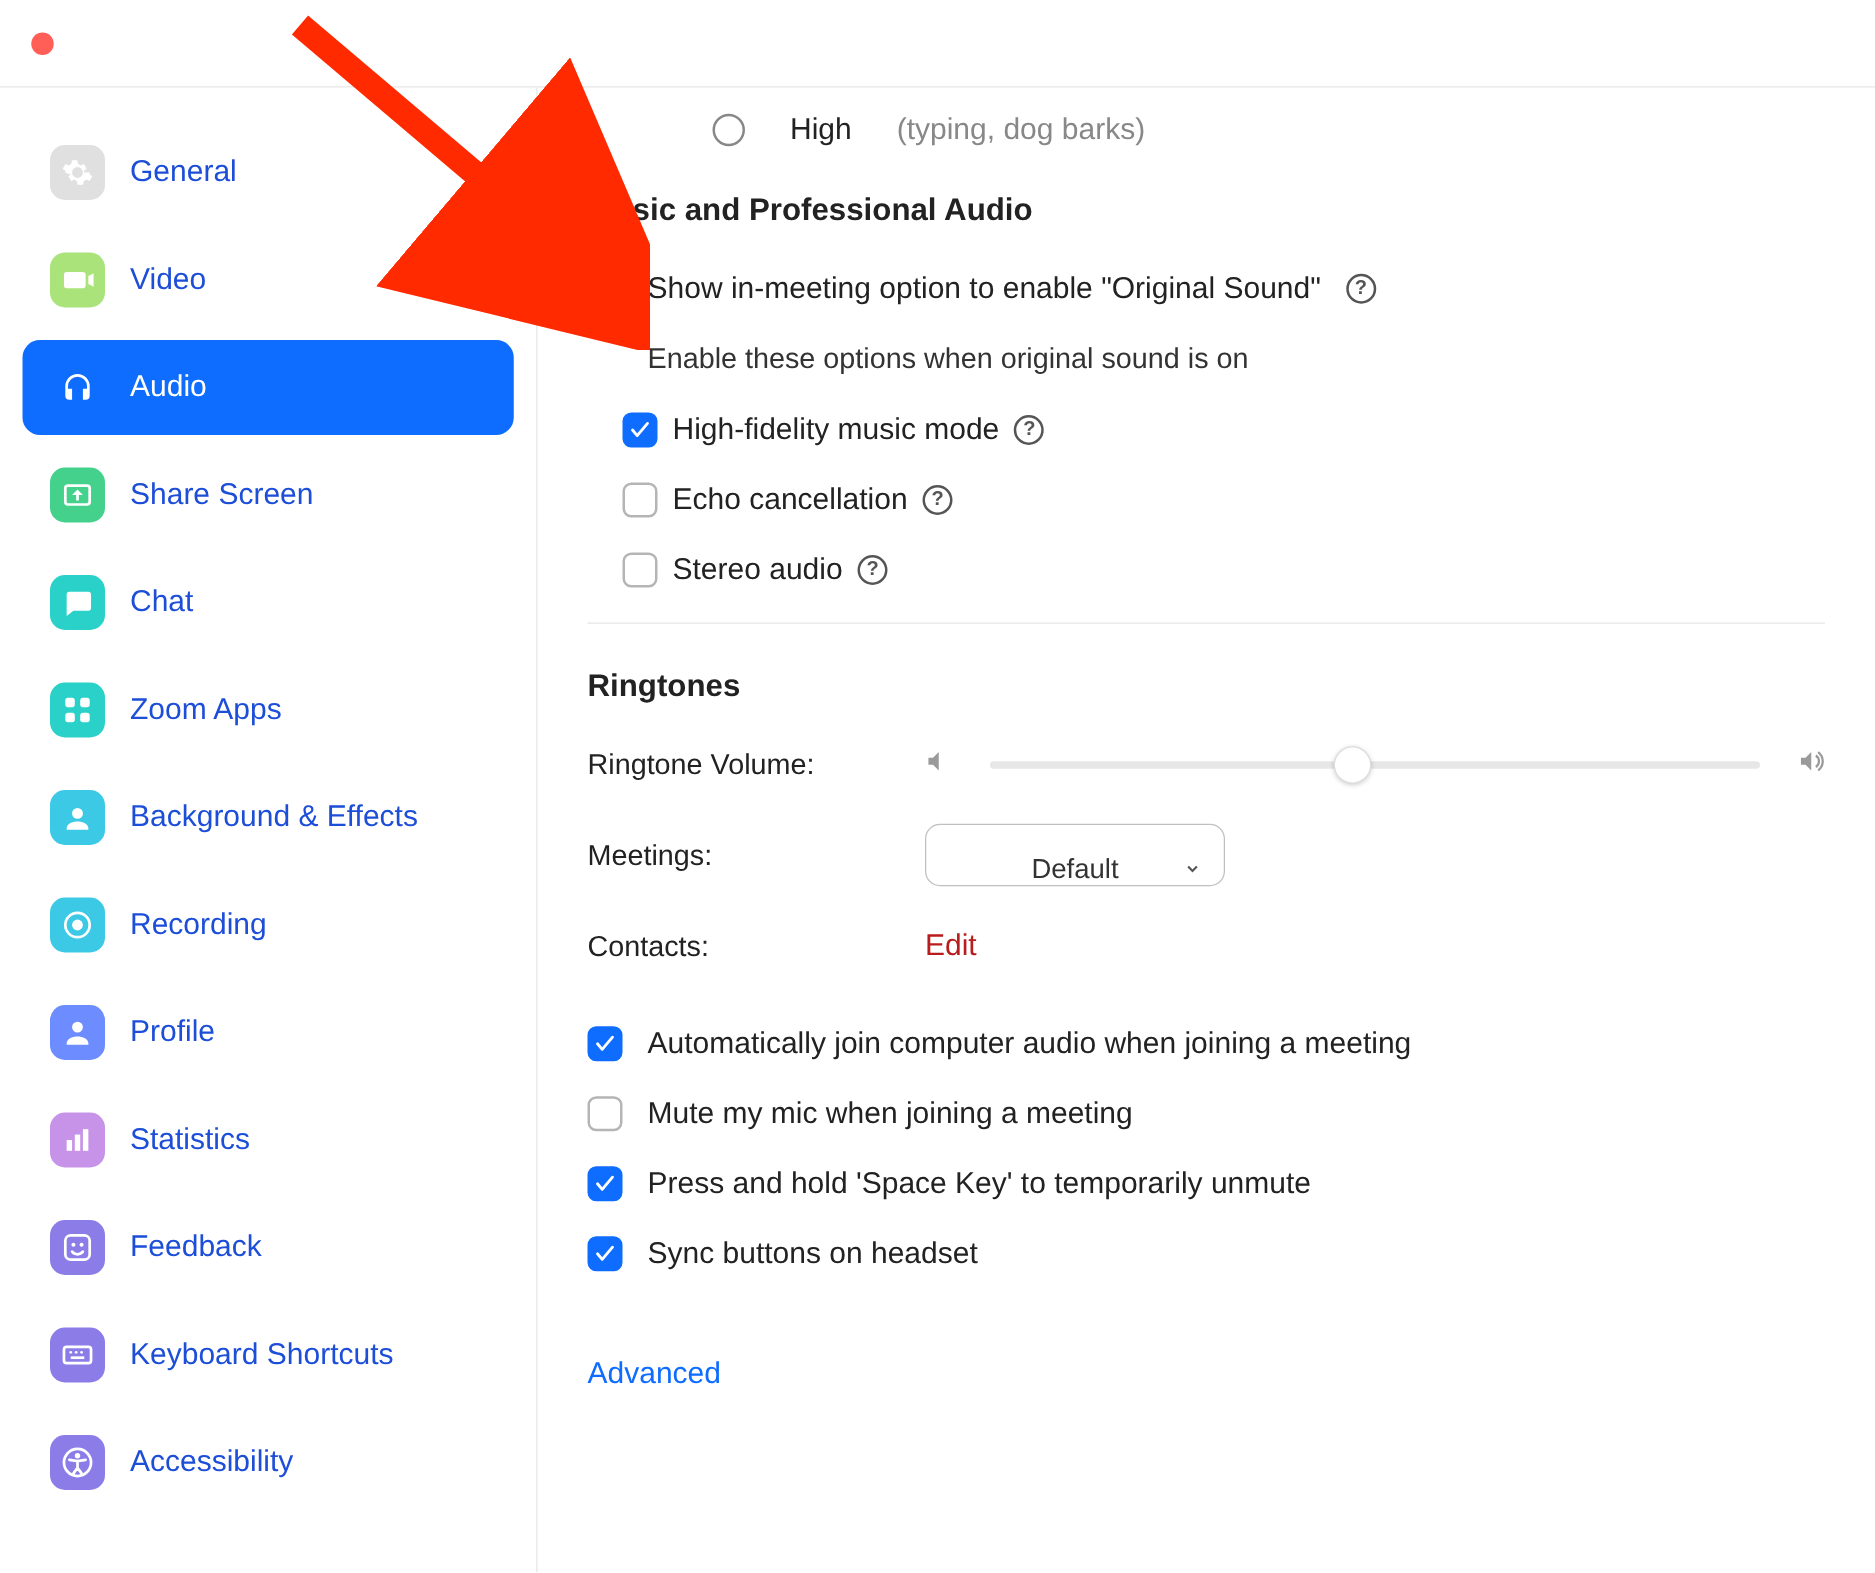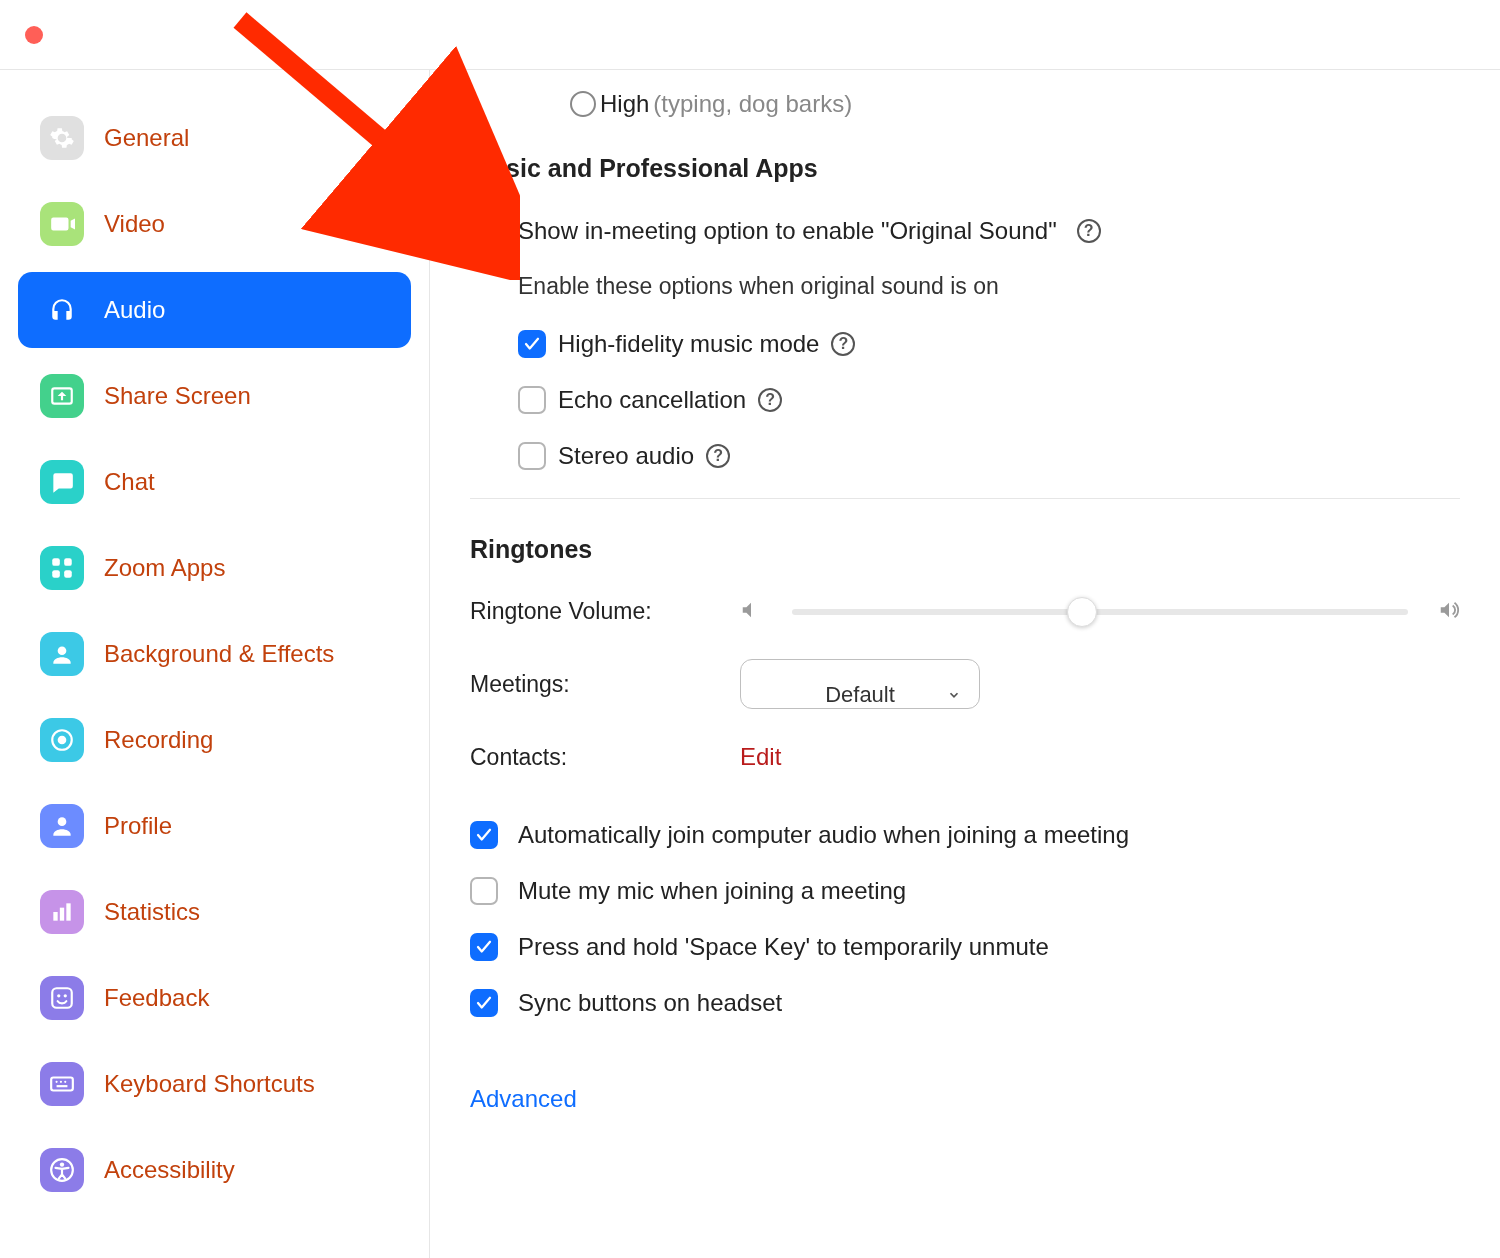"High" .radio-row { gap: 4px -> 36px }
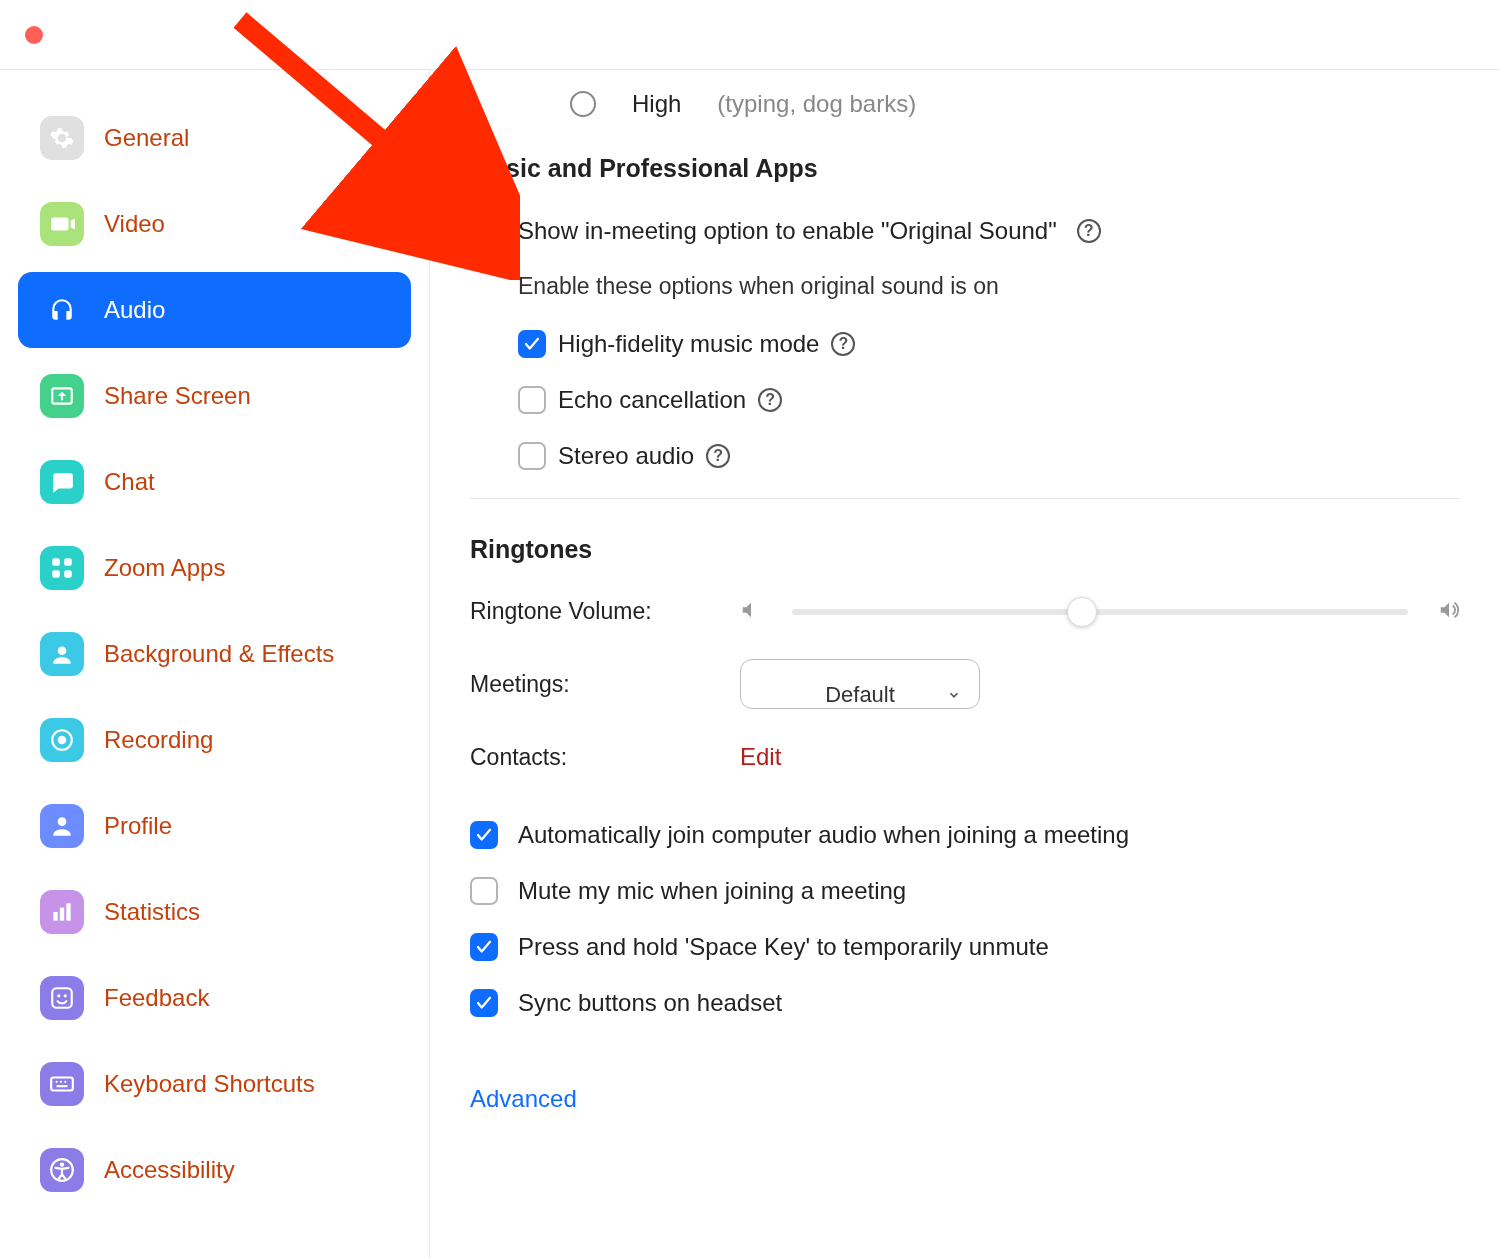"General" .side-item { color: #c2410c -> #1d4ed8 }
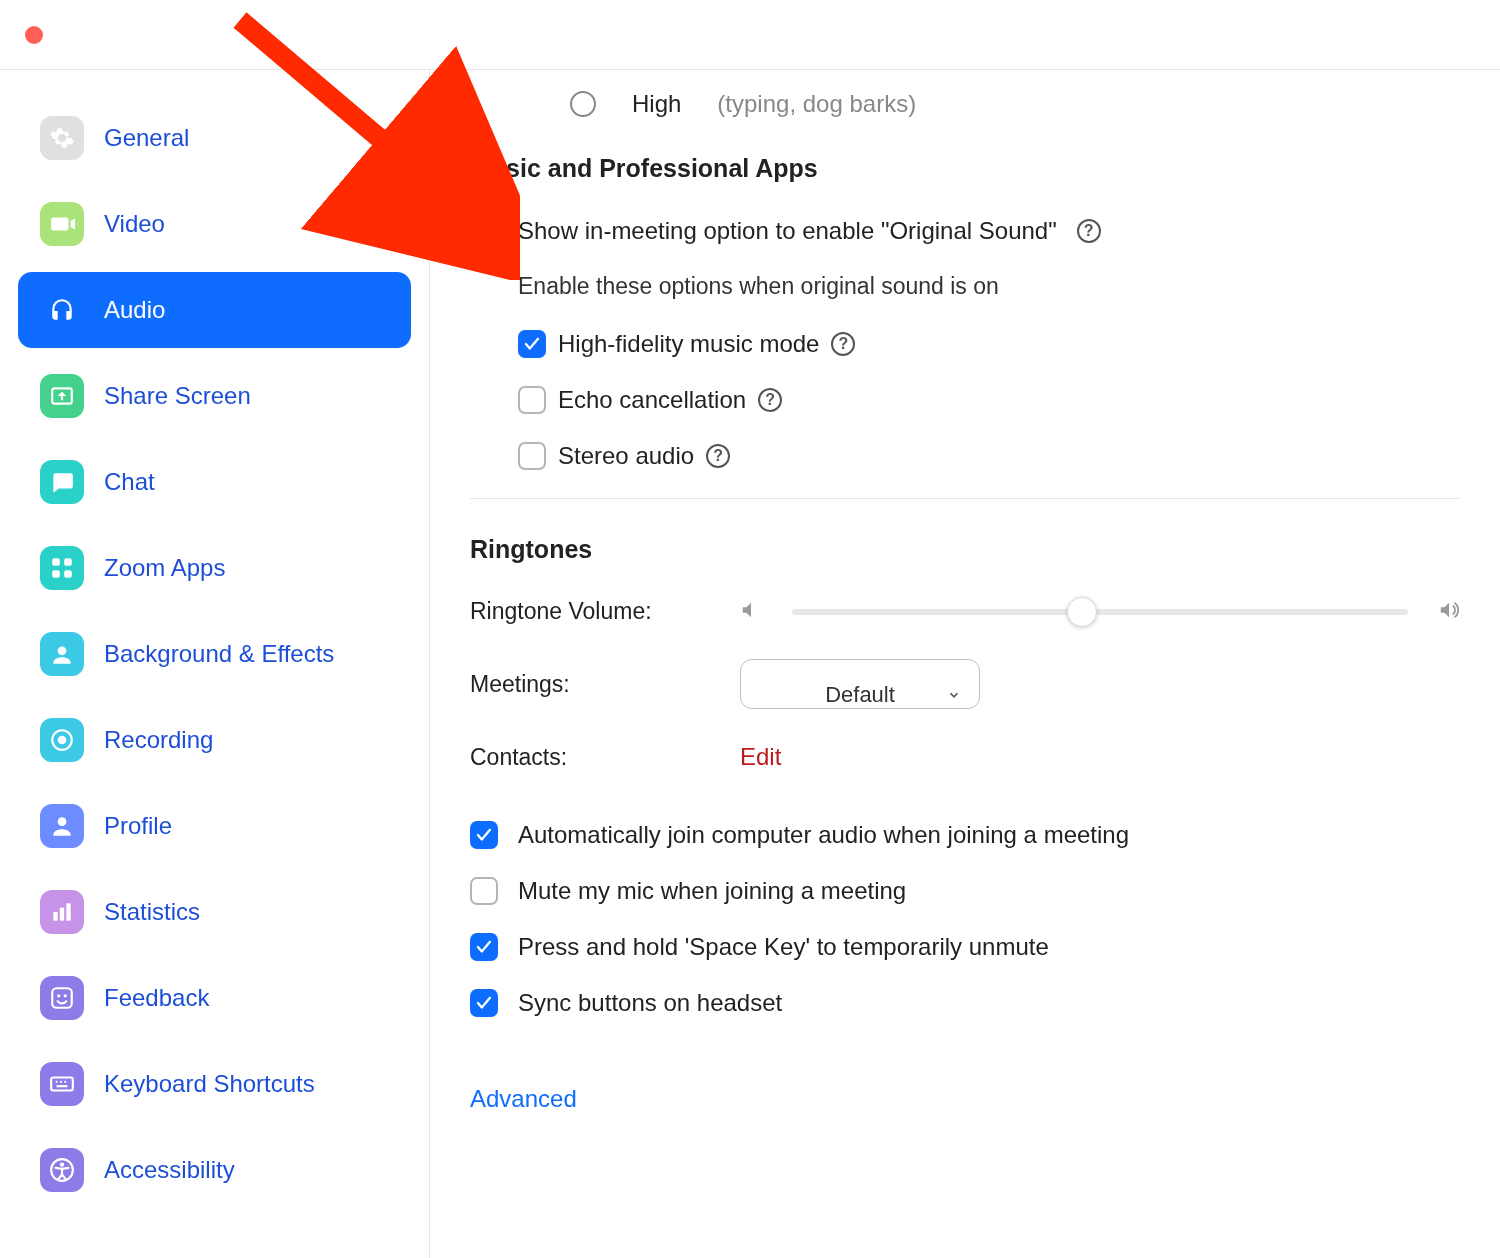"Music and Professional Apps" div.section-title { text: Apps -> Audio }
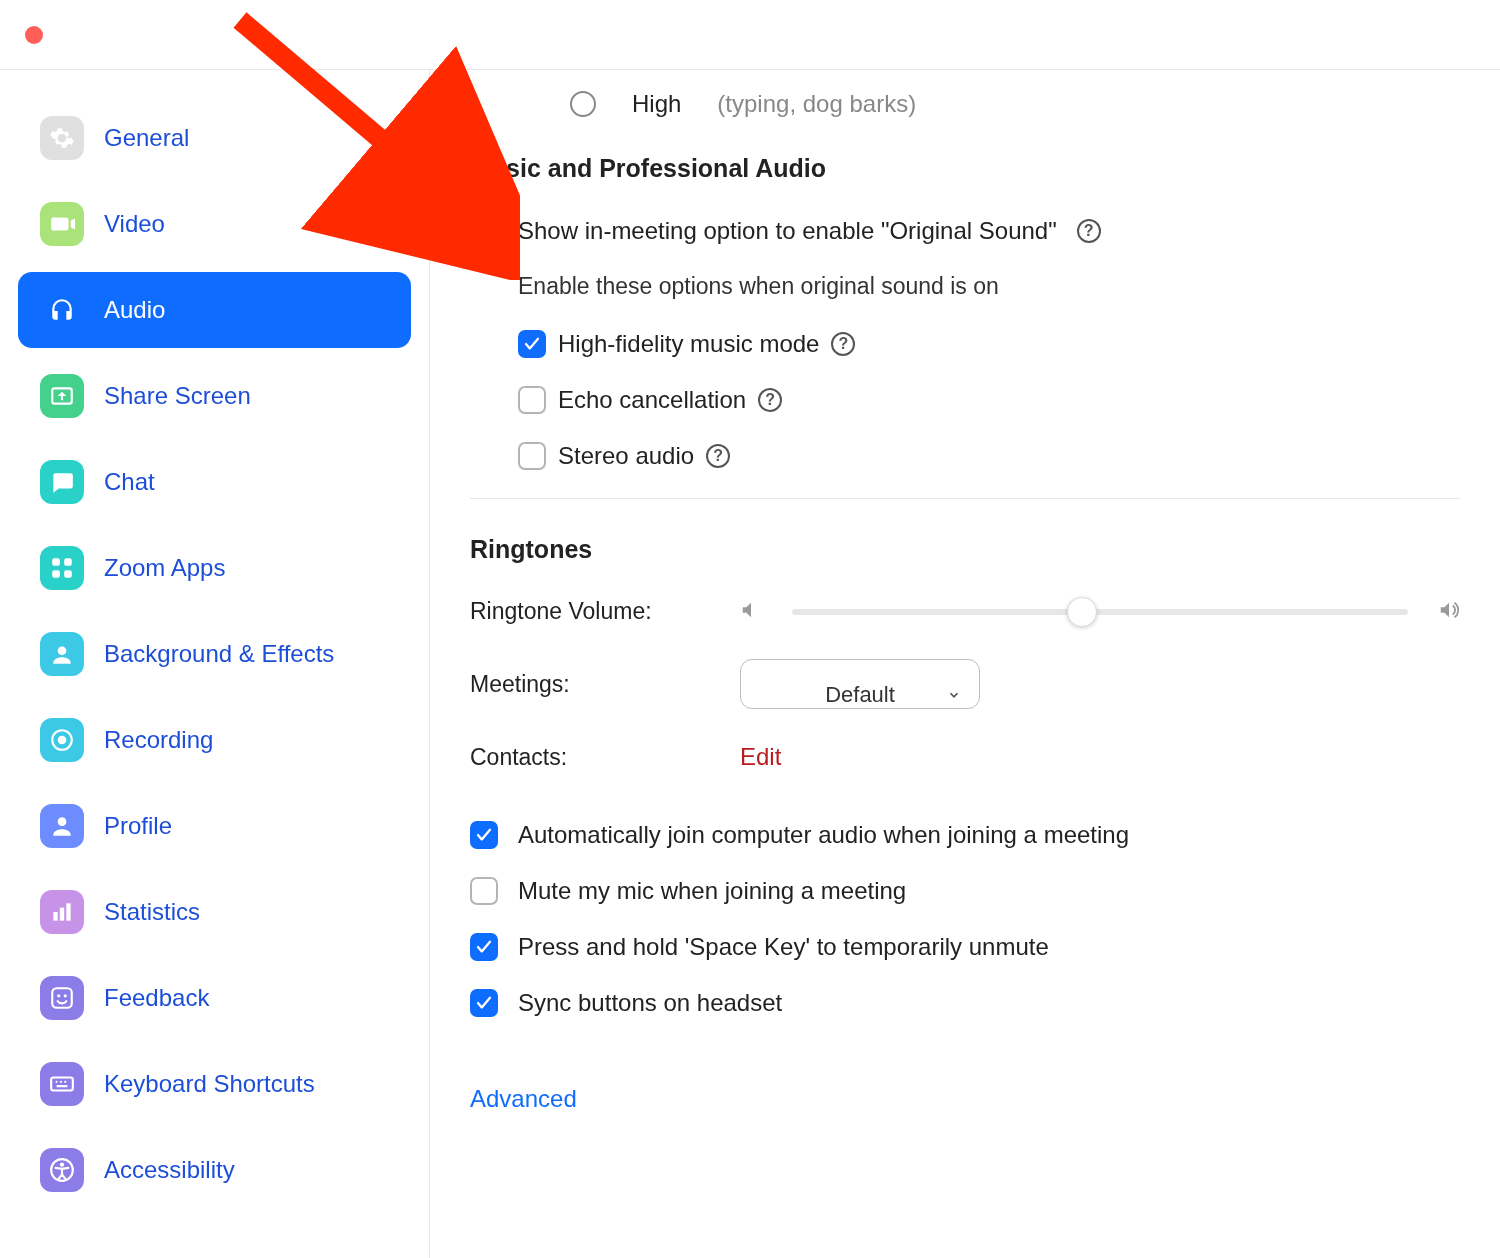"High-fidelity music mode" .indent { margin-left: 48px -> 28px }
